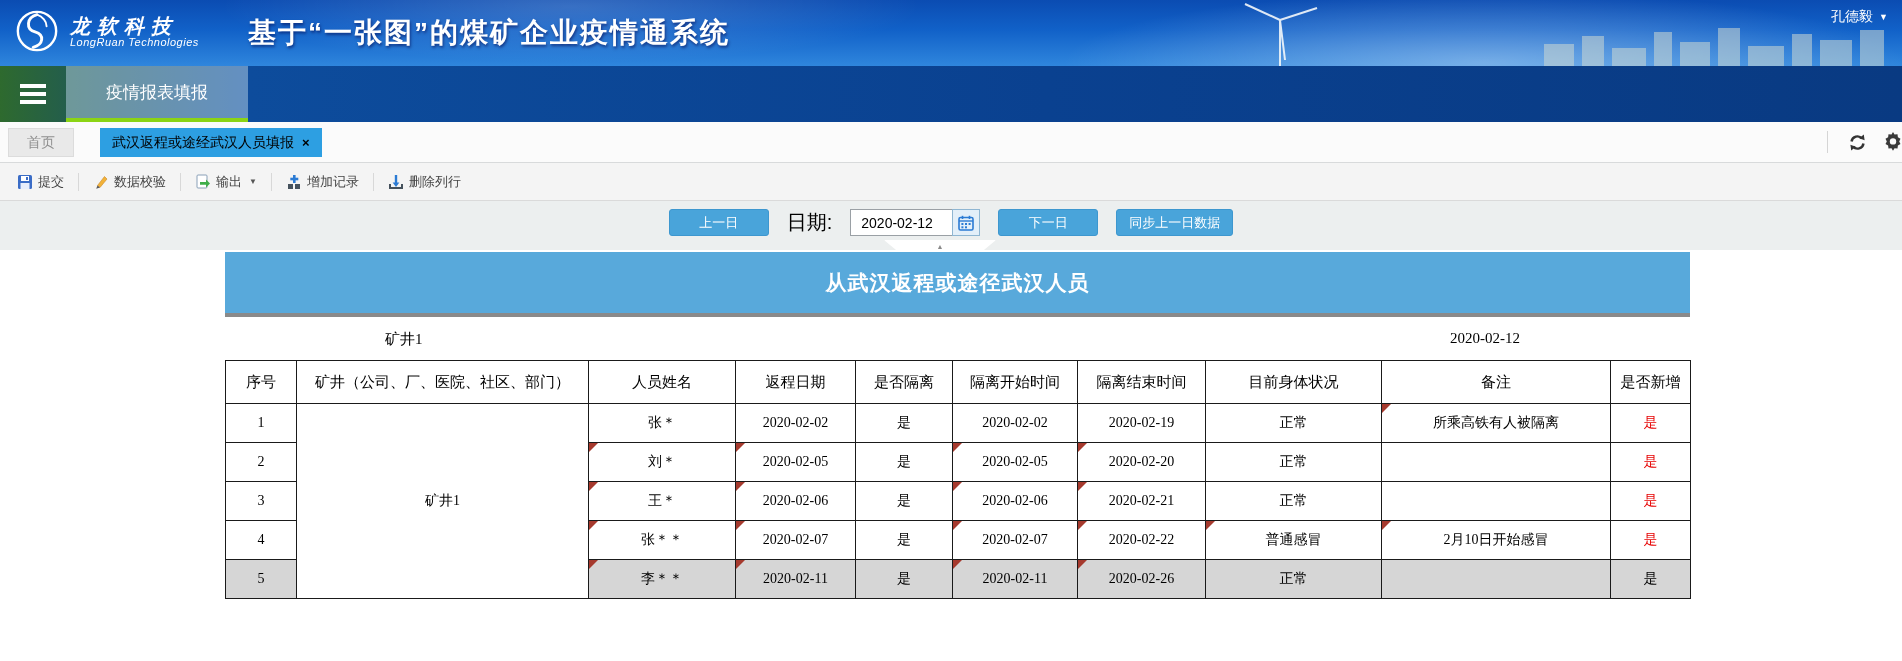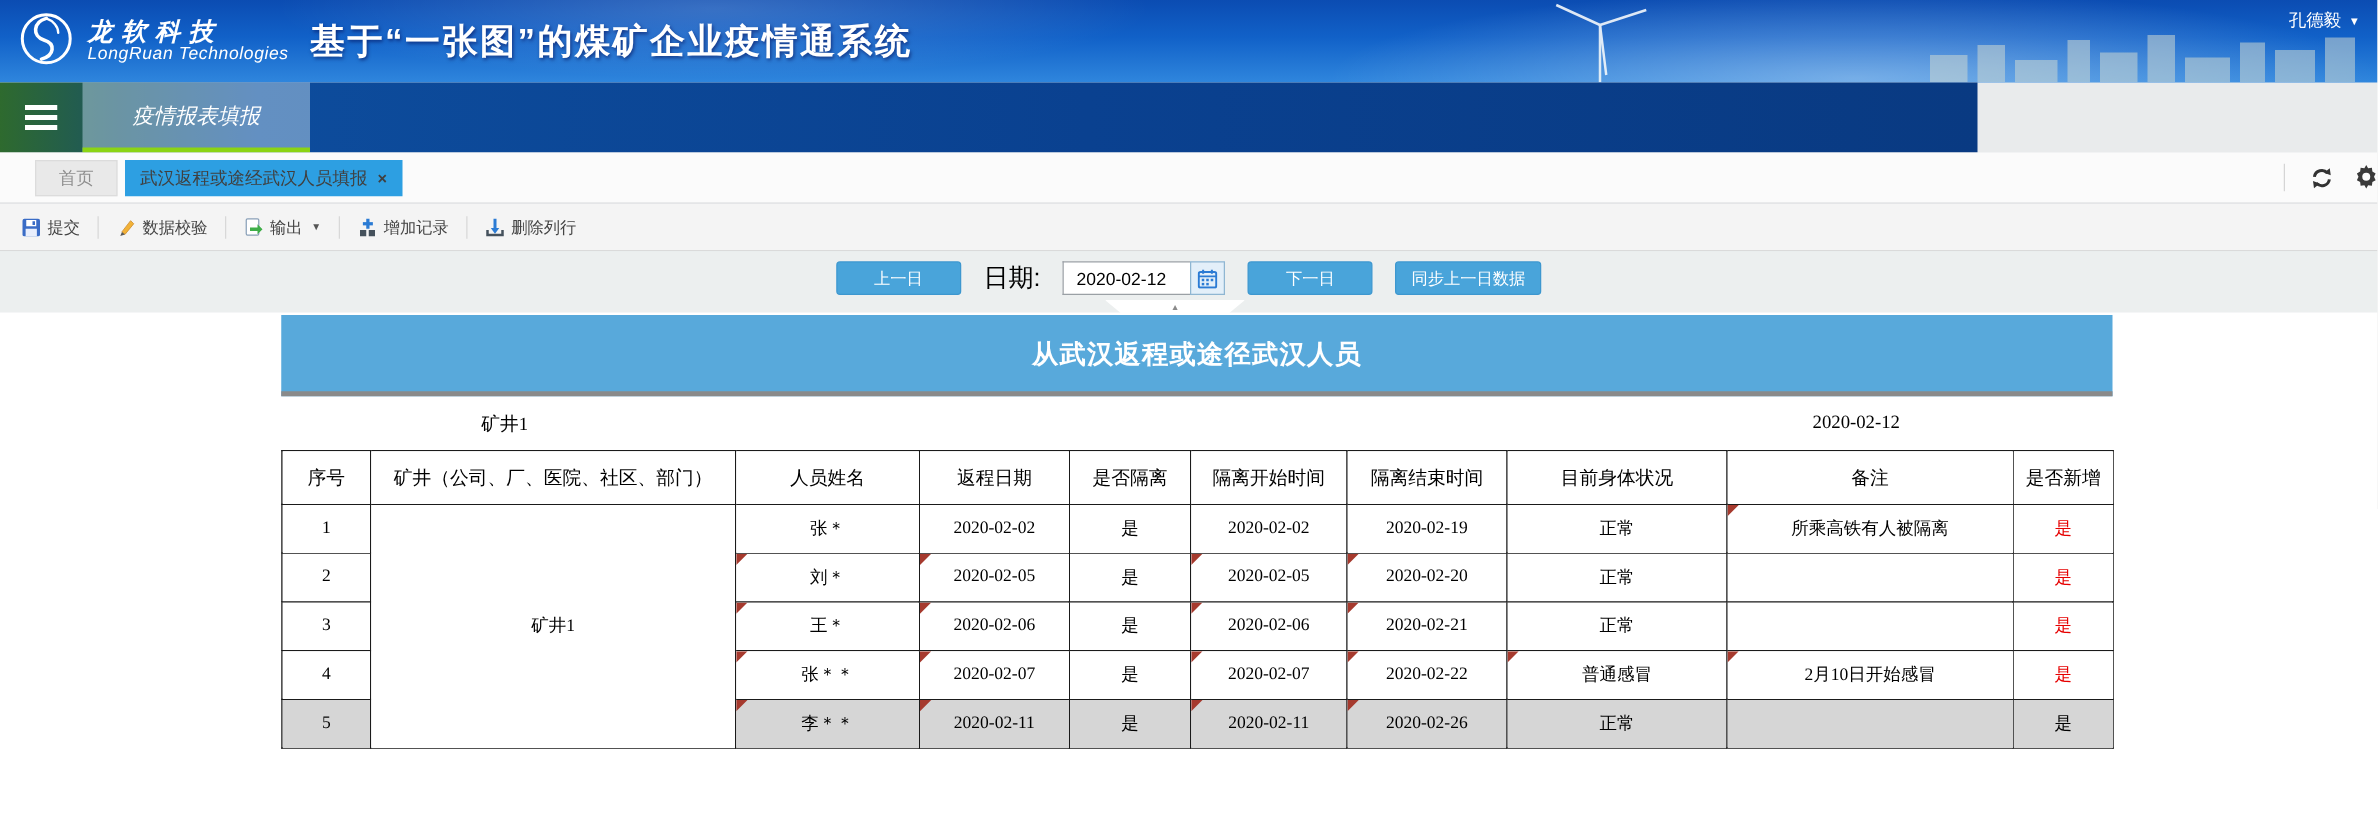"LongRuan Technologies" .logo-en { font-size: 14px -> 11px }
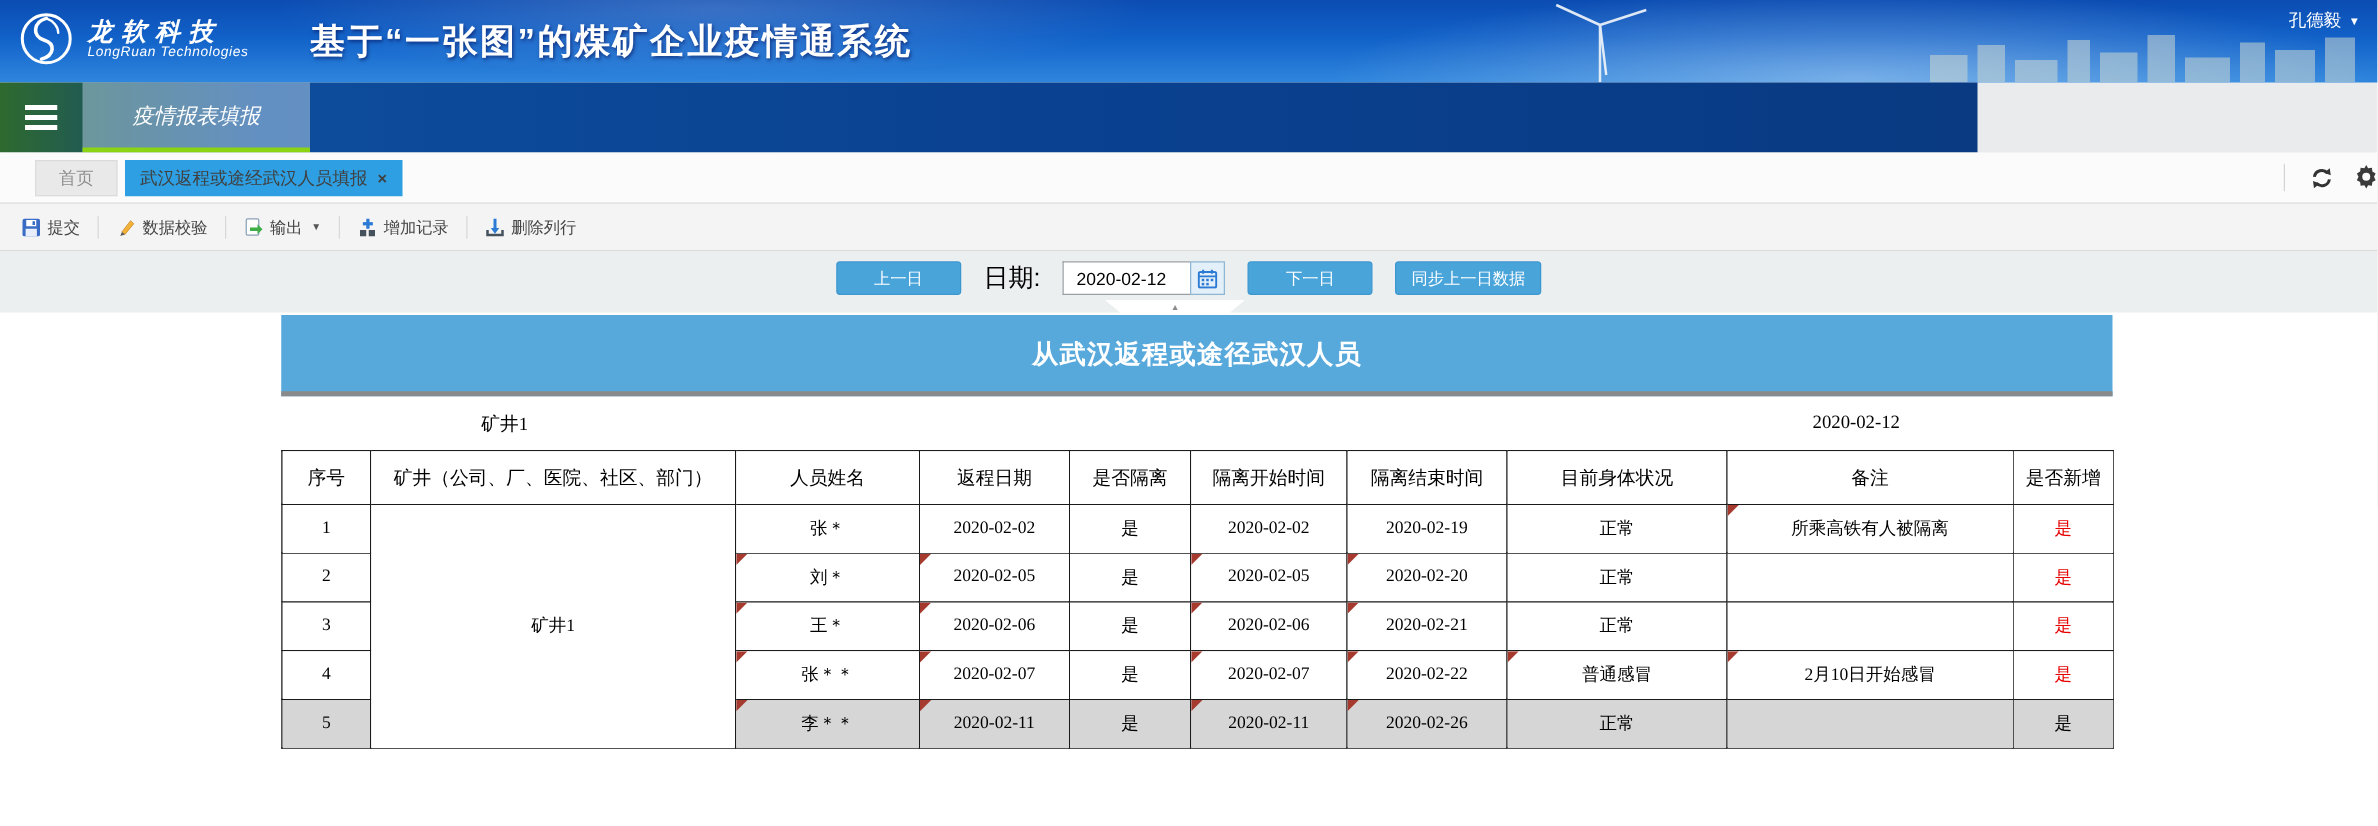"疫情报表填报" .nav { font-style: italic -> none; width: 1582px -> 1902px }
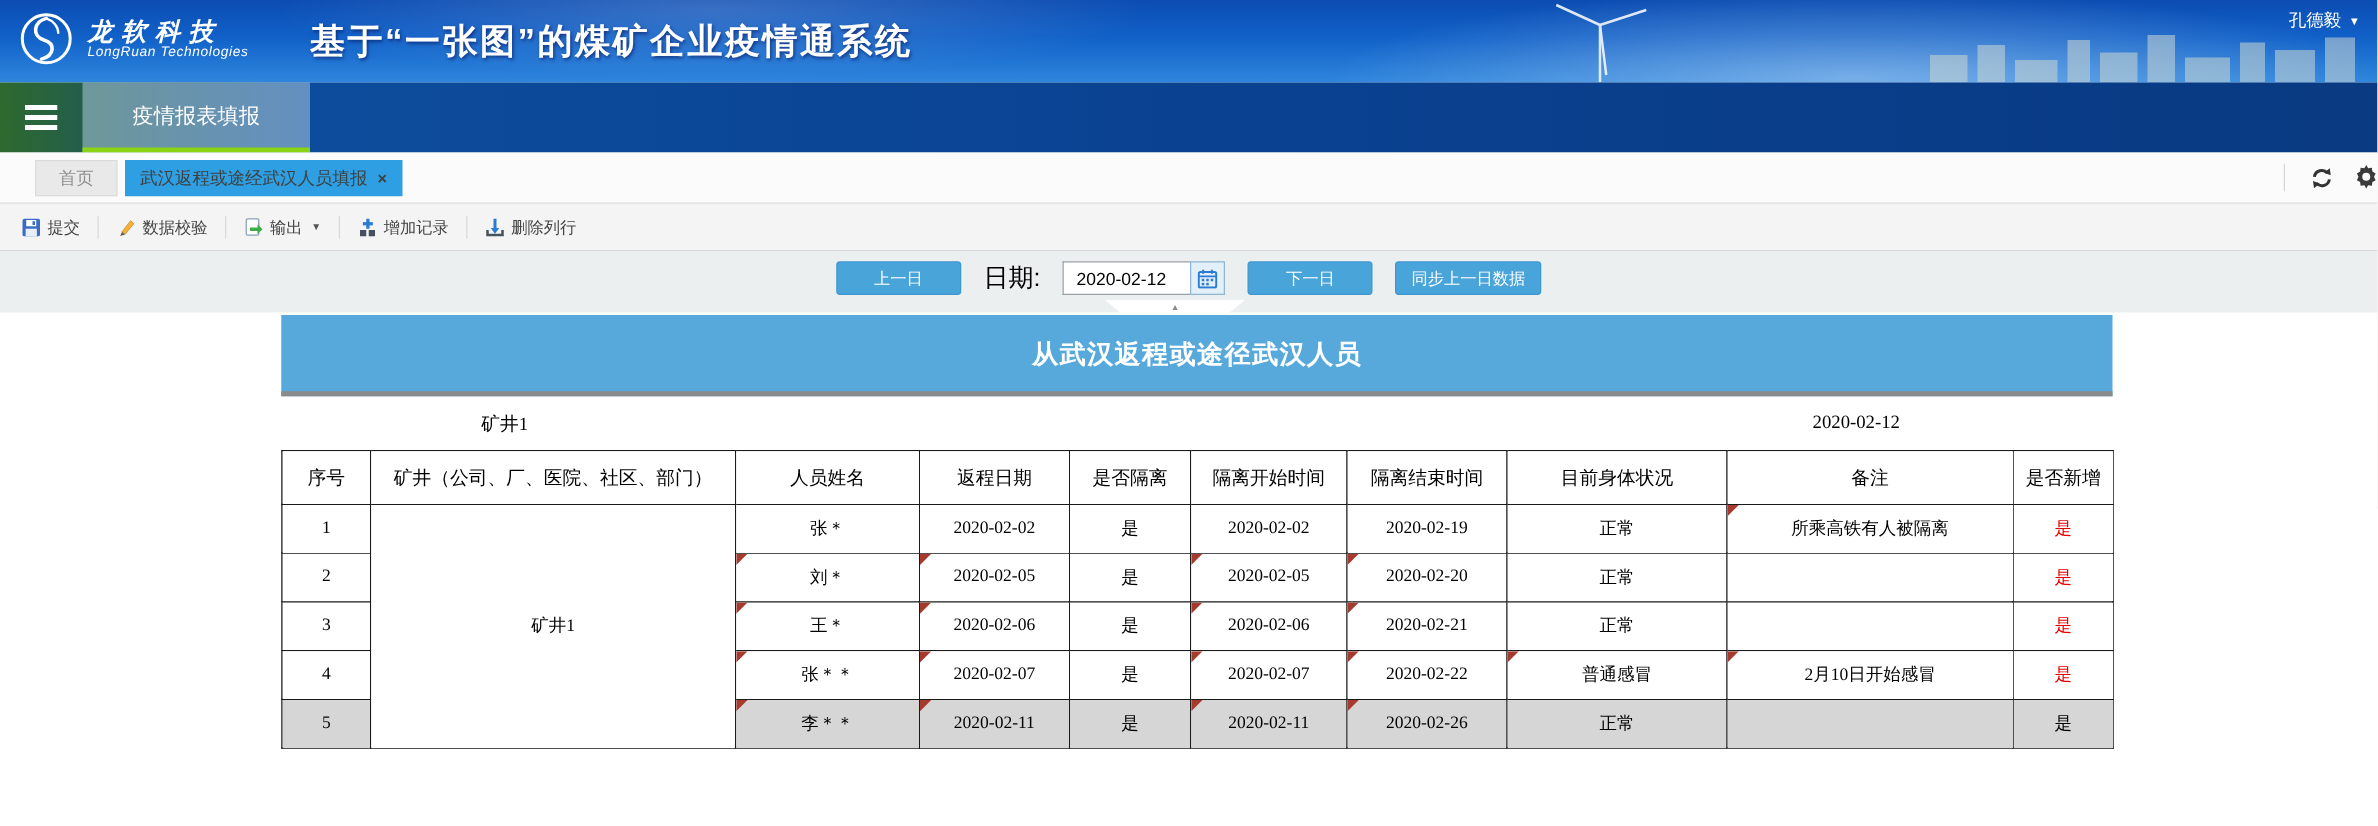"首页" .tab-home { left: 28px -> 8px }
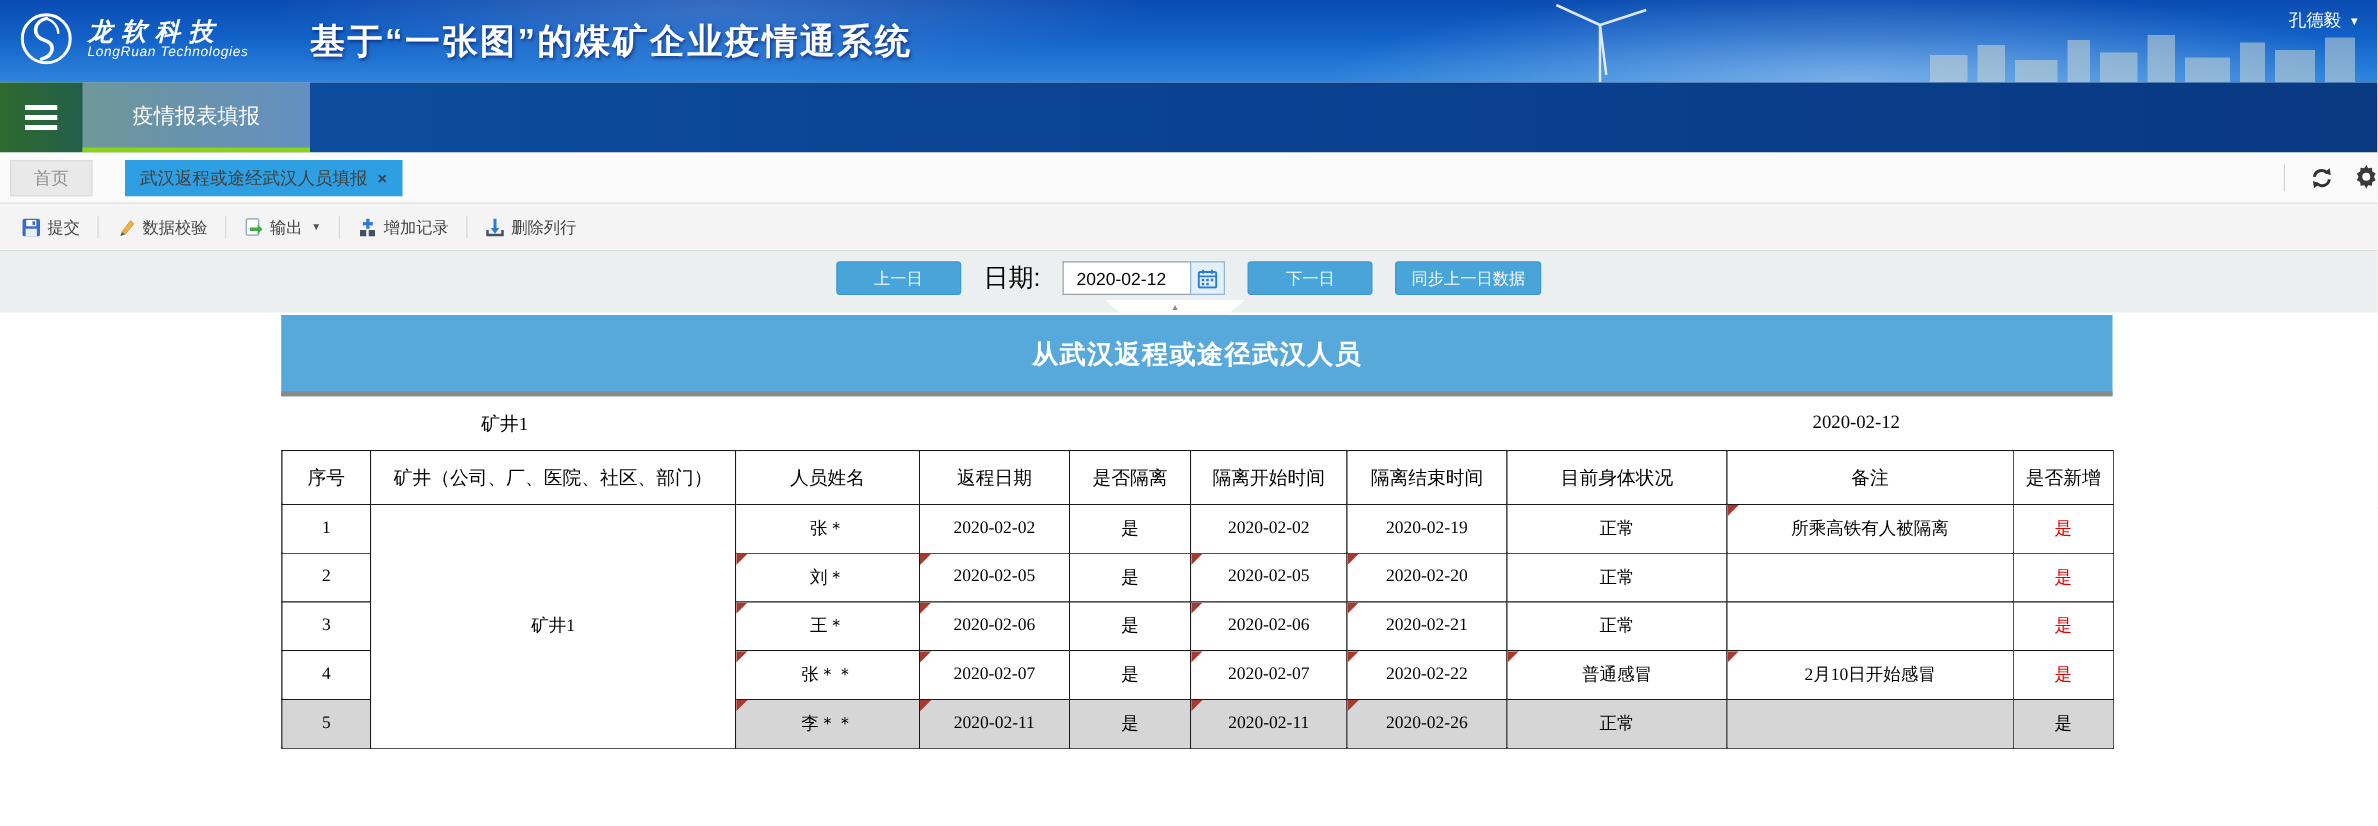"武汉返程或途经武汉人员填报" .tab-active { color: #404040 -> #000000 }
